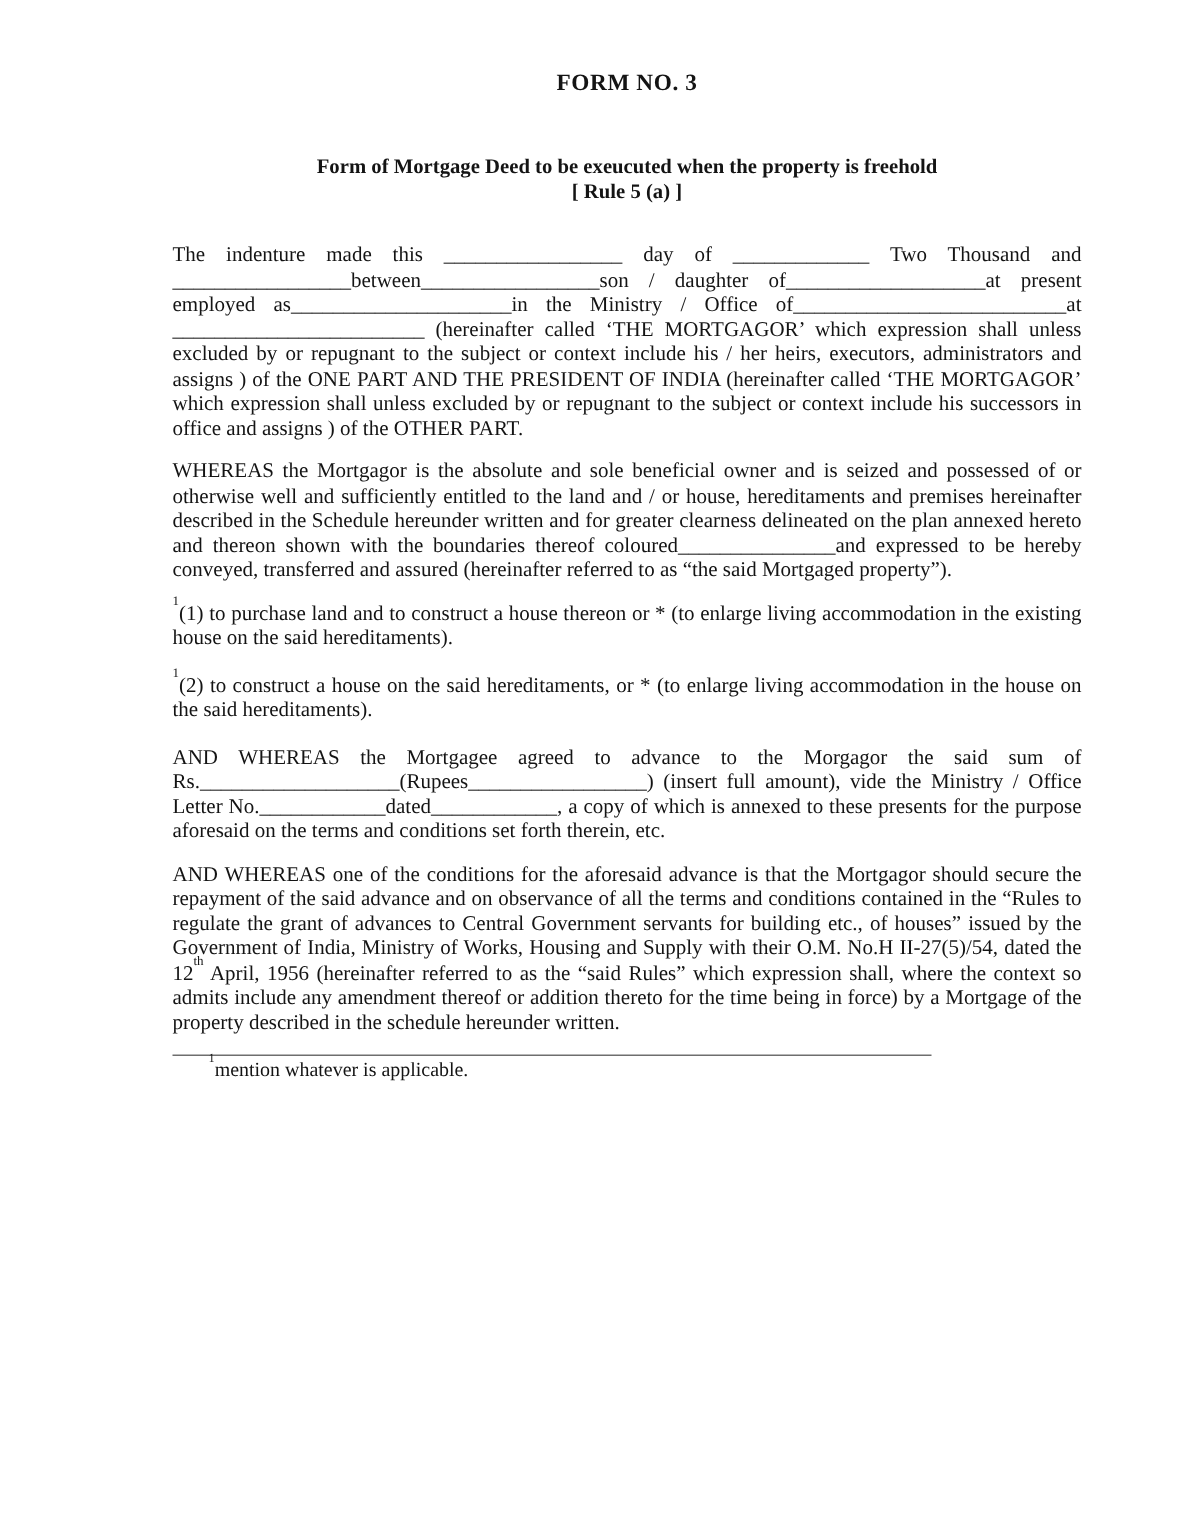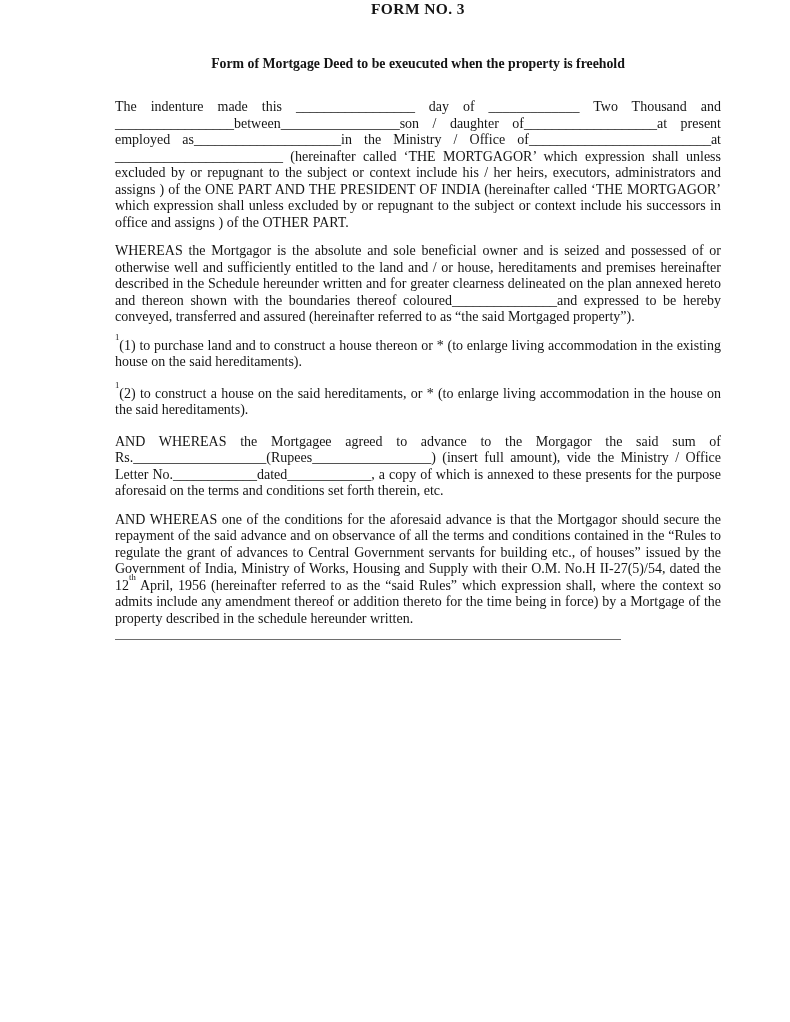"FORM NO. 3" .form-no { margin-top: none -> 47px }
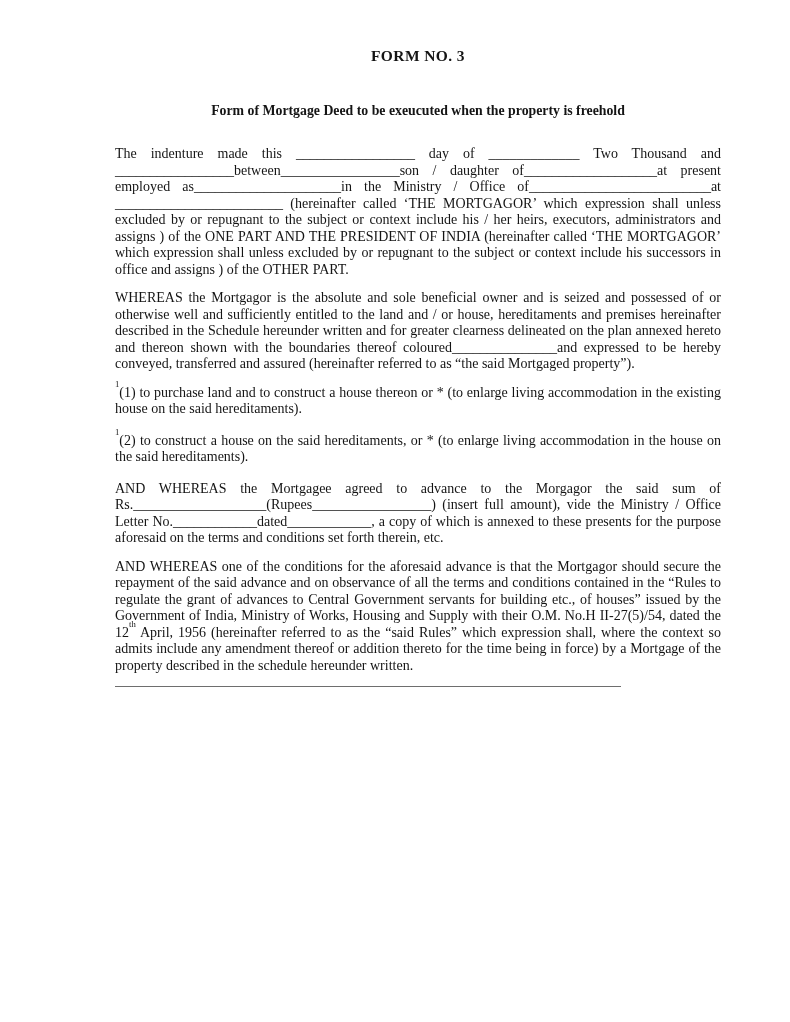"[ Rule 5 (a) ]" div { html: none -> <div>[ Rule 5 (a) ]</div> }
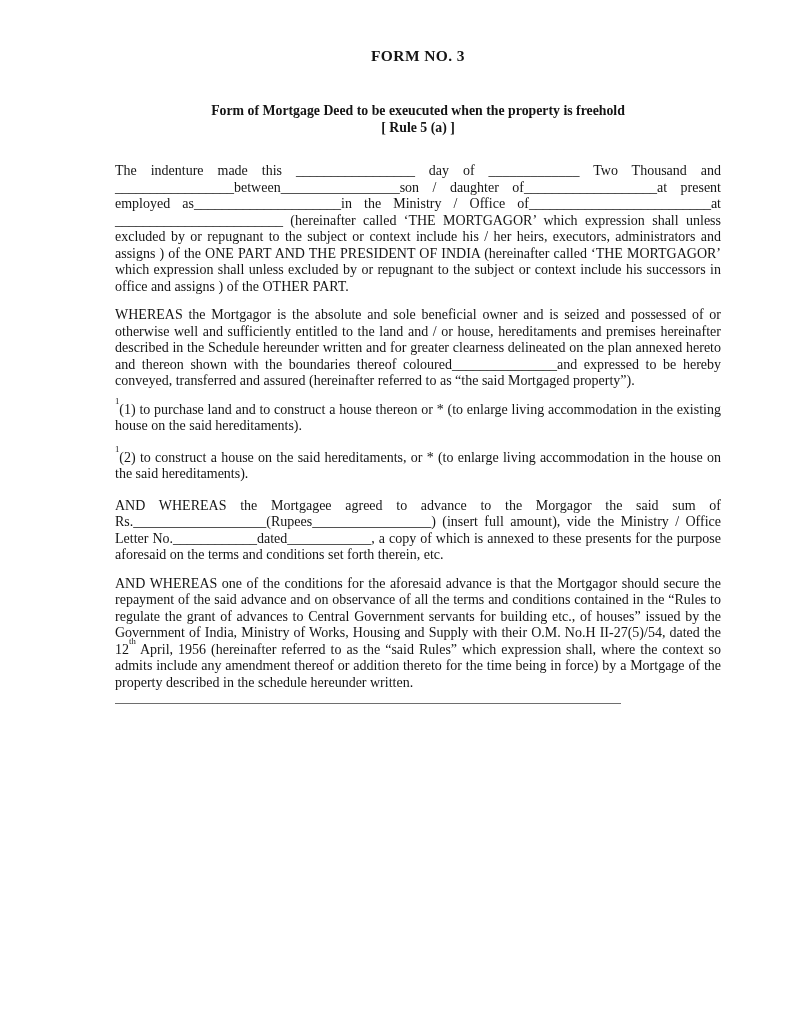"1mention whatever is applicable." div.footnote-text { html: none -> <div><sup>1</sup>mention whatever is applicable.</div> }
